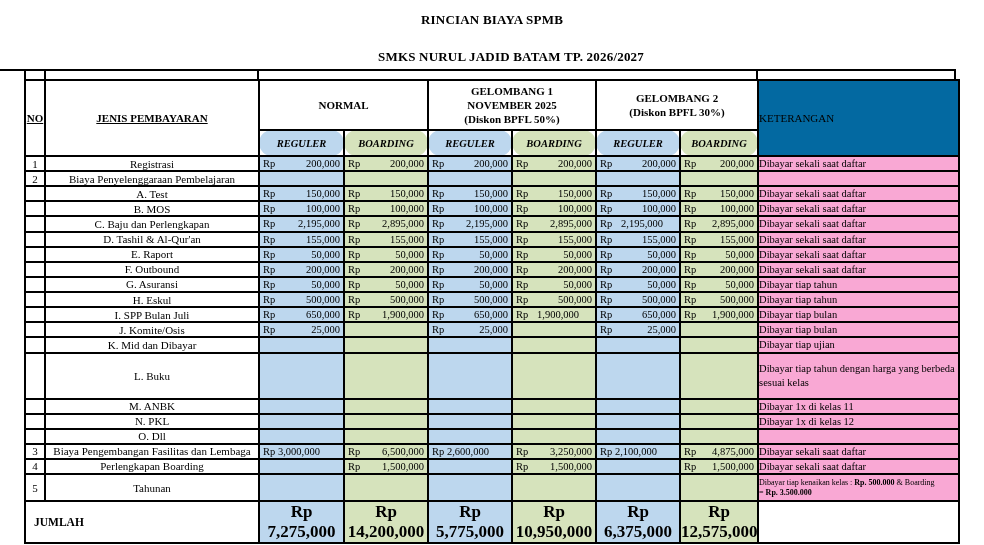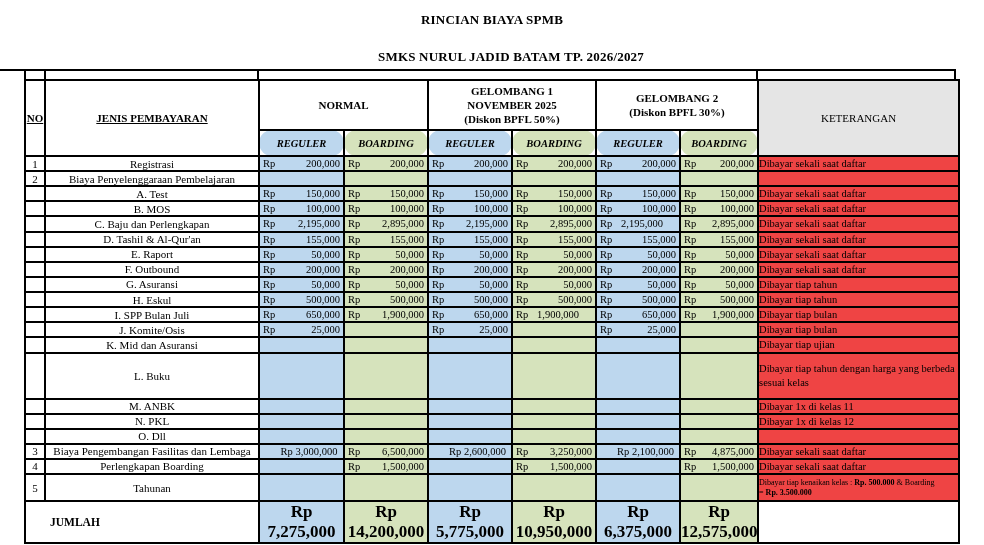"KETERANGAN" .fee thead .h-ket { background: #e5e5e5 -> #0369a1; text-align: center -> left }
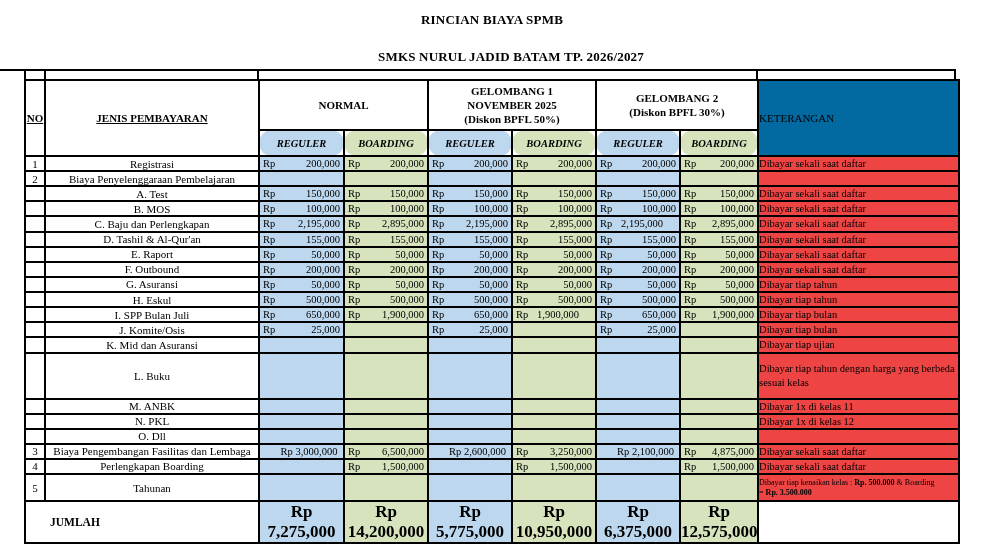"Dibayar sekali saat daftar" .cell-ket { background: #ef4444 -> #f9a8d4 }
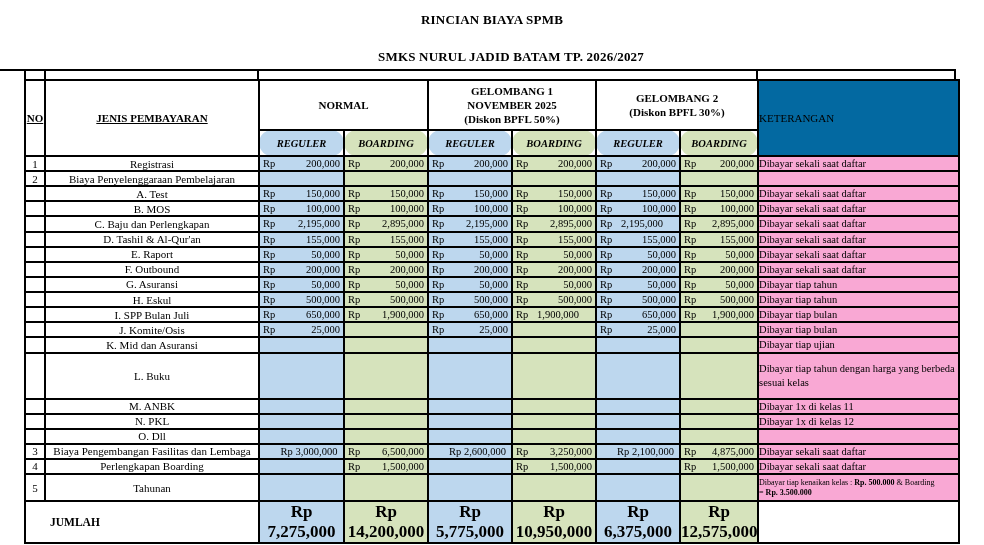"K. Mid dan Asuransi" td.cell-jenis { text: Asuransi -> Dibayar }
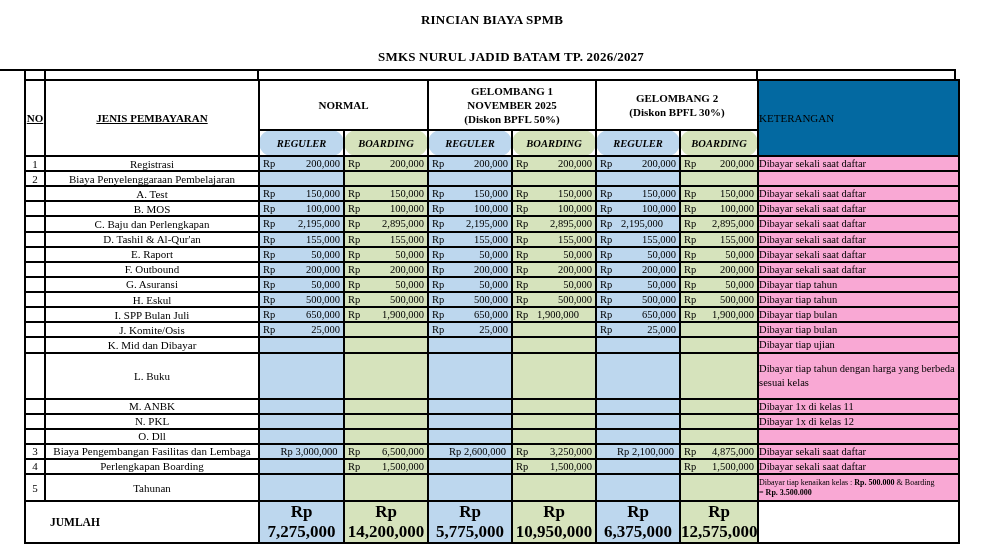"Rp 3,000,000" .money .ltext { padding-left: 15px -> 3px; text-align: center -> left }
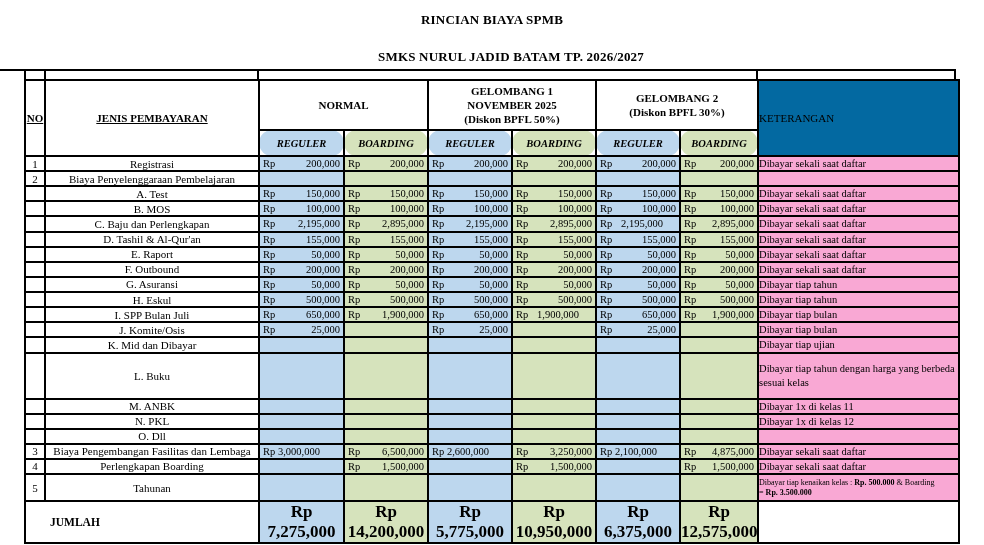"JUMLAH" tr.r-jumlah td.cell-label { padding-left: 24px -> 8px }
